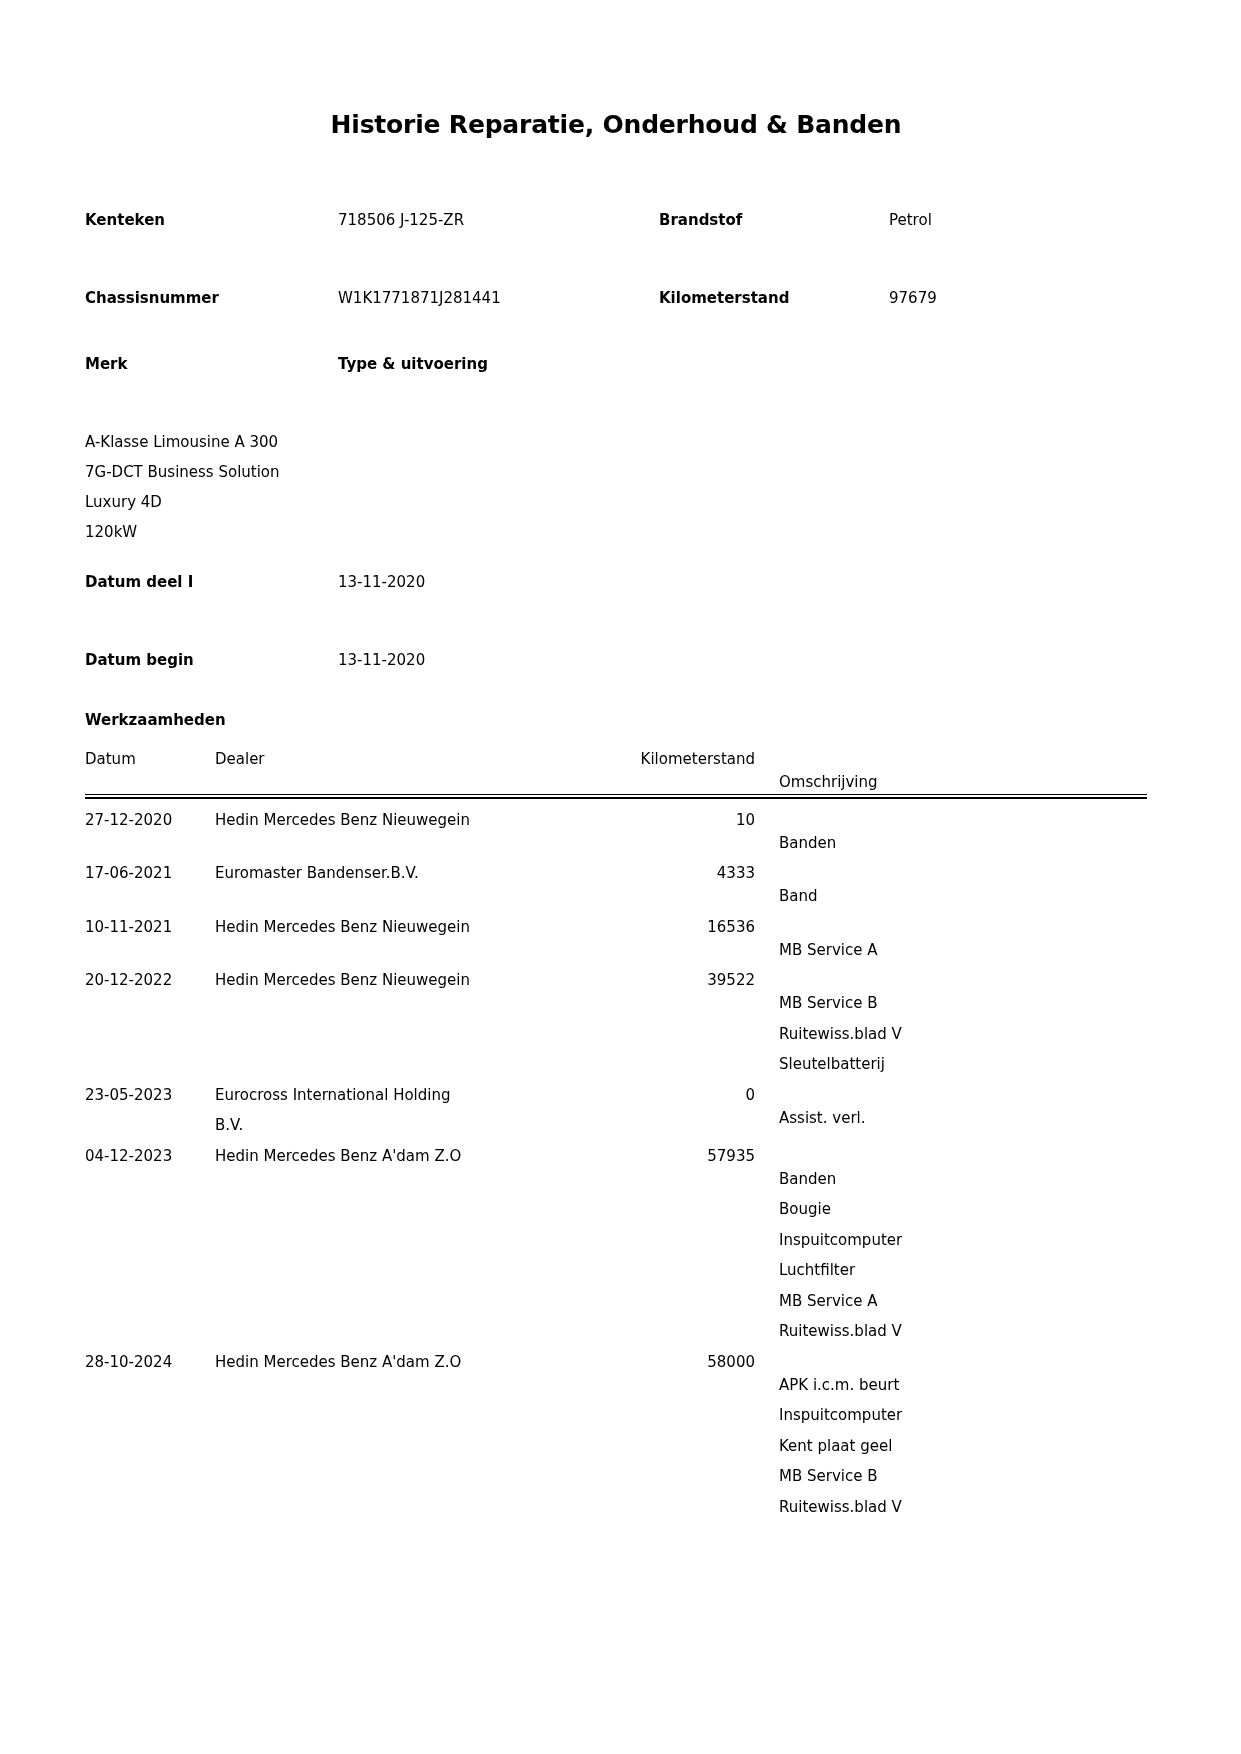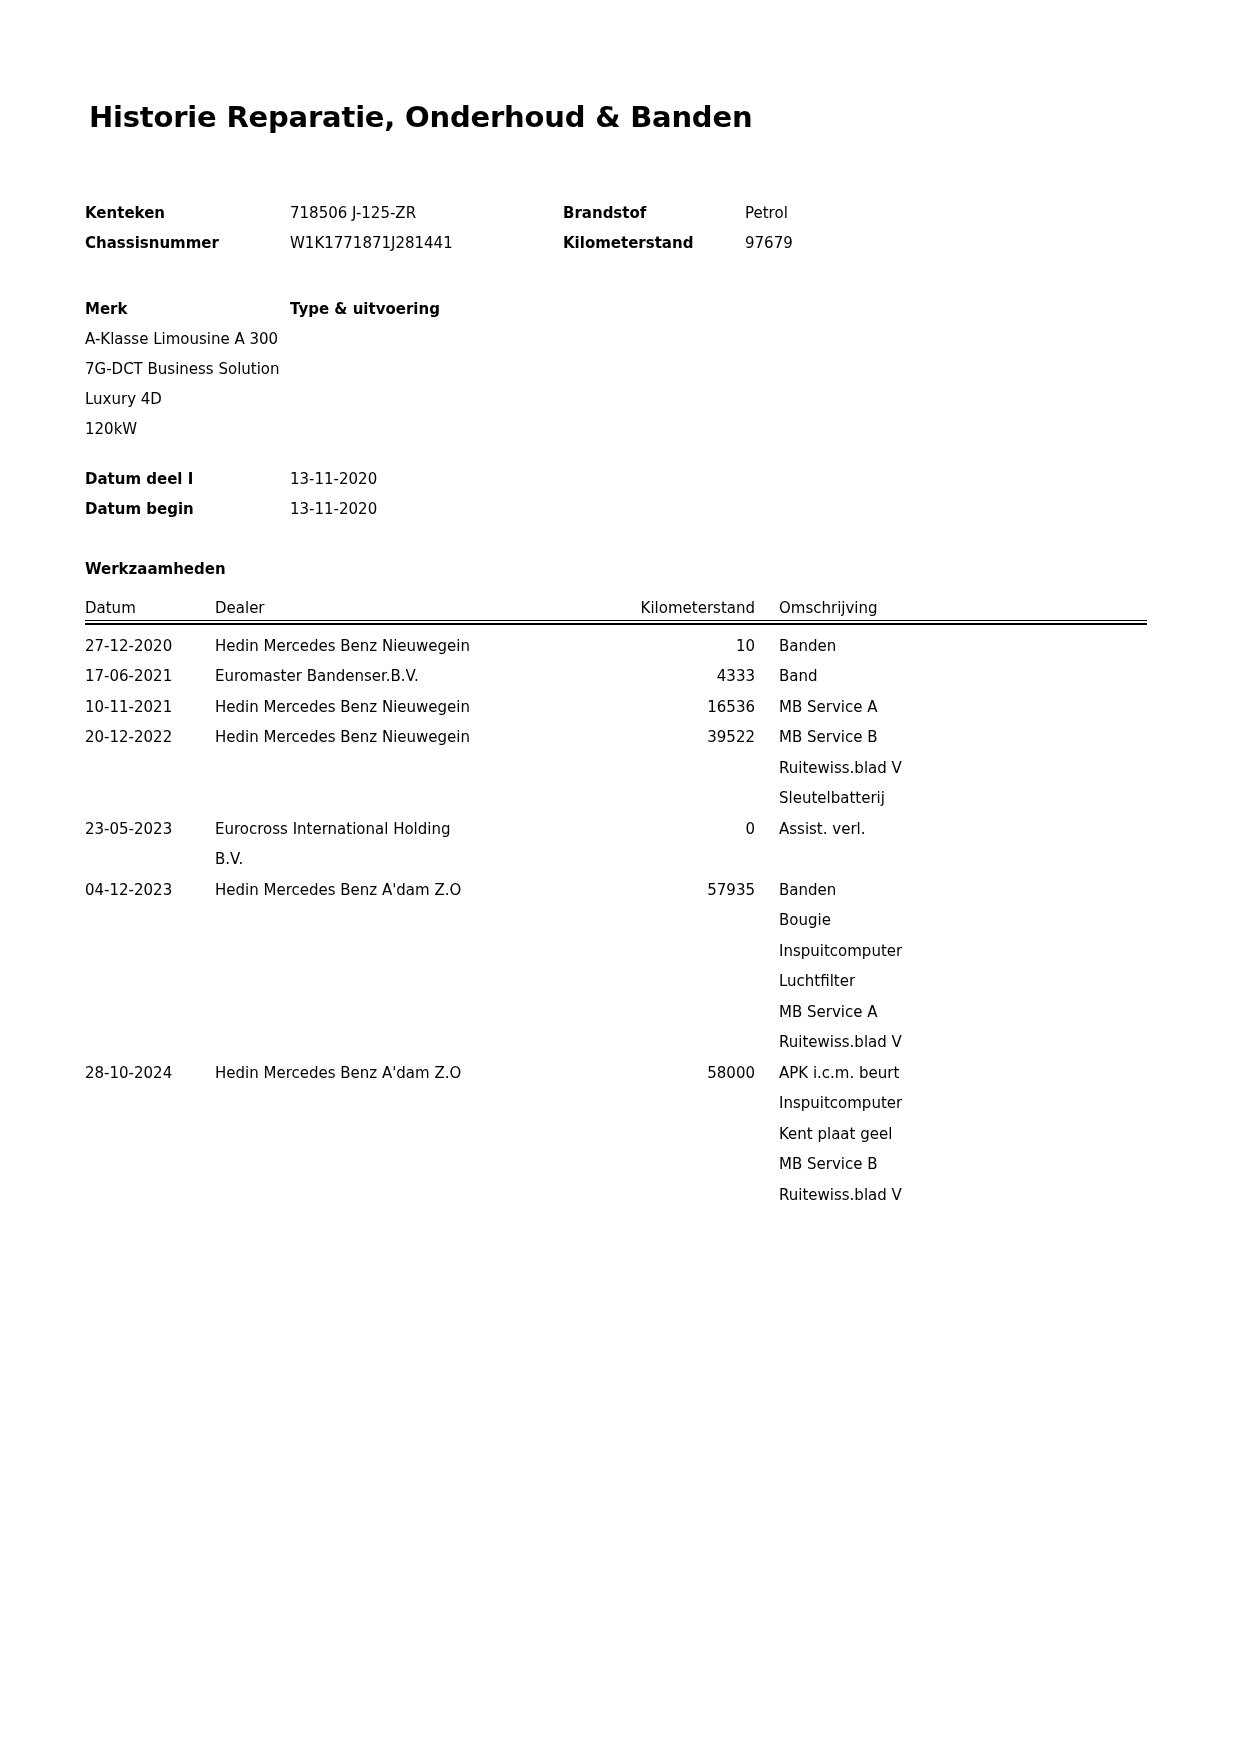"Historie Reparatie, Onderhoud & Banden" .title { font-size: 29px -> 25px; margin: 4px -> 11px; text-align: none -> center }
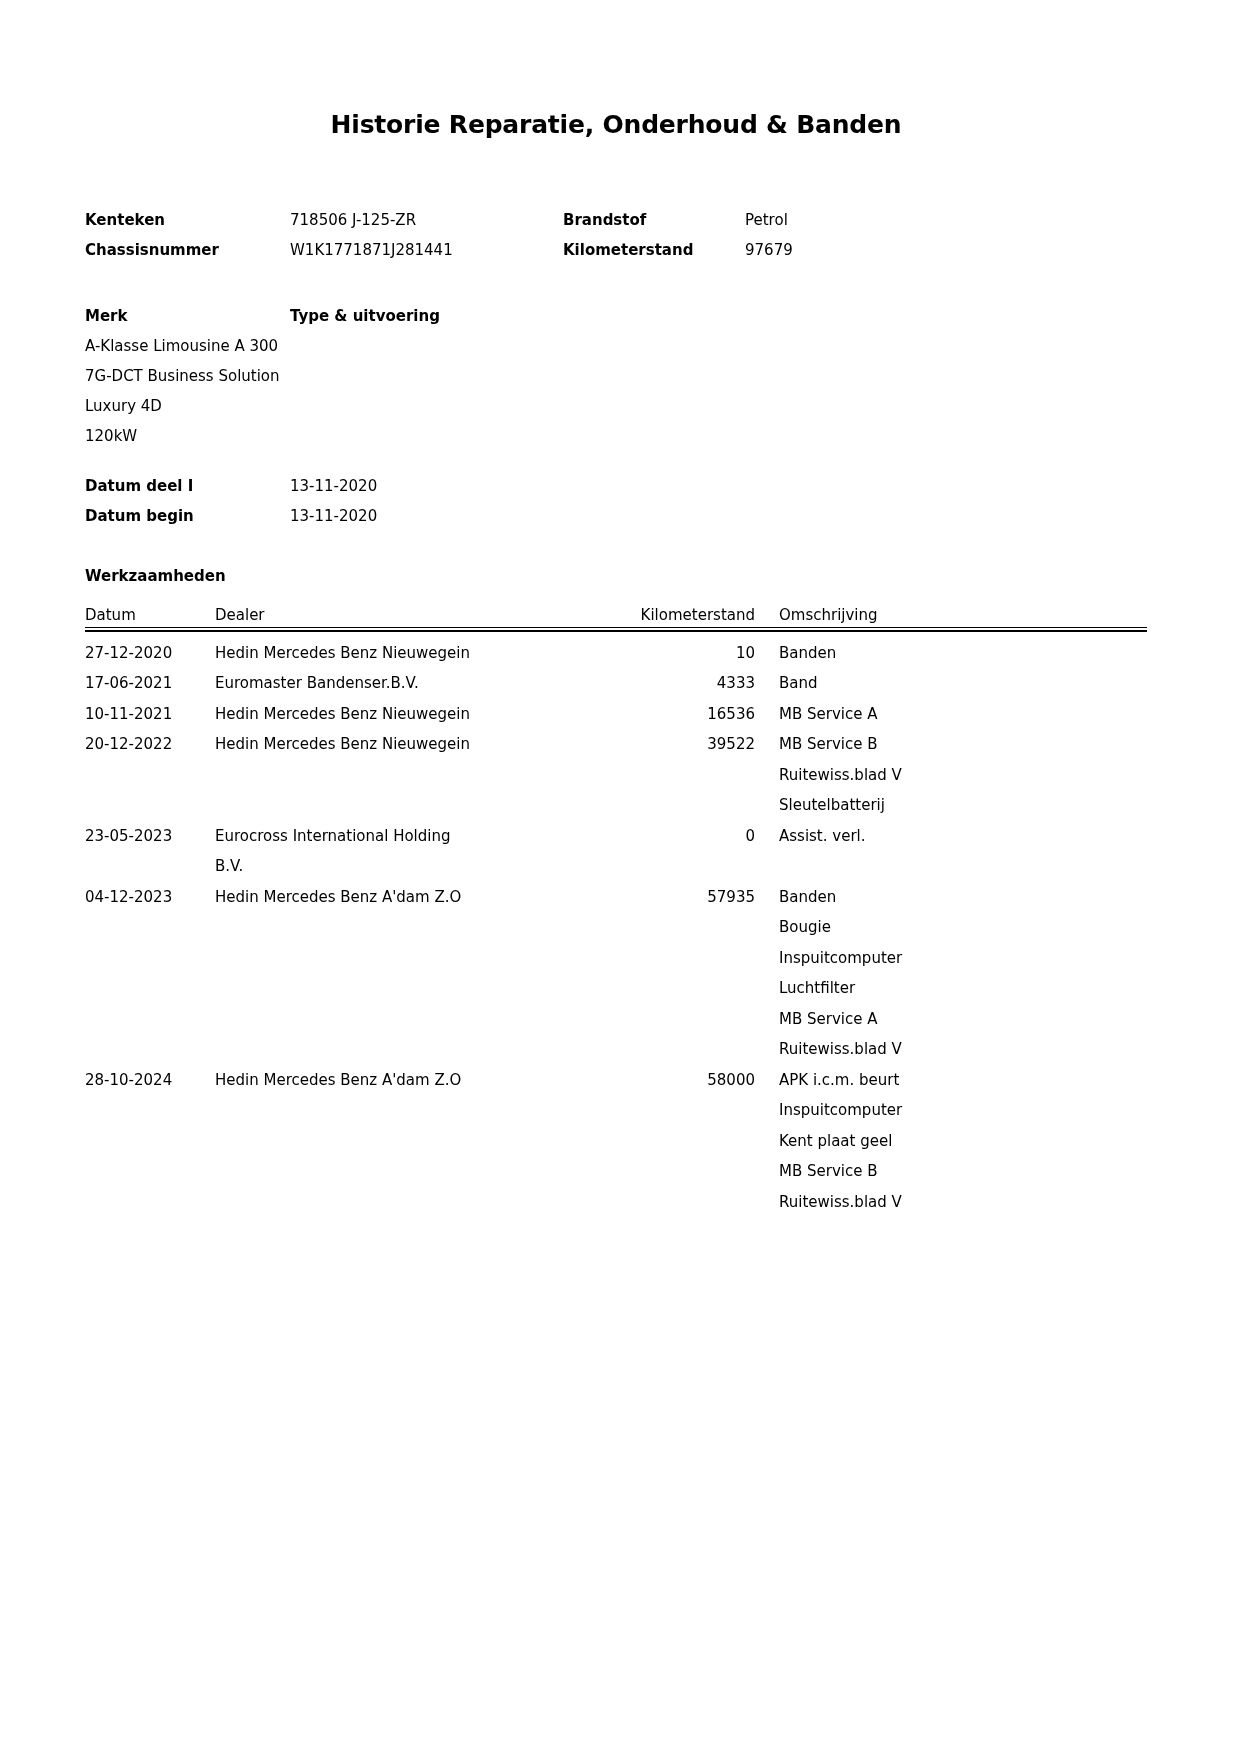"Kenteken" .kv { gap: none -> 48px }
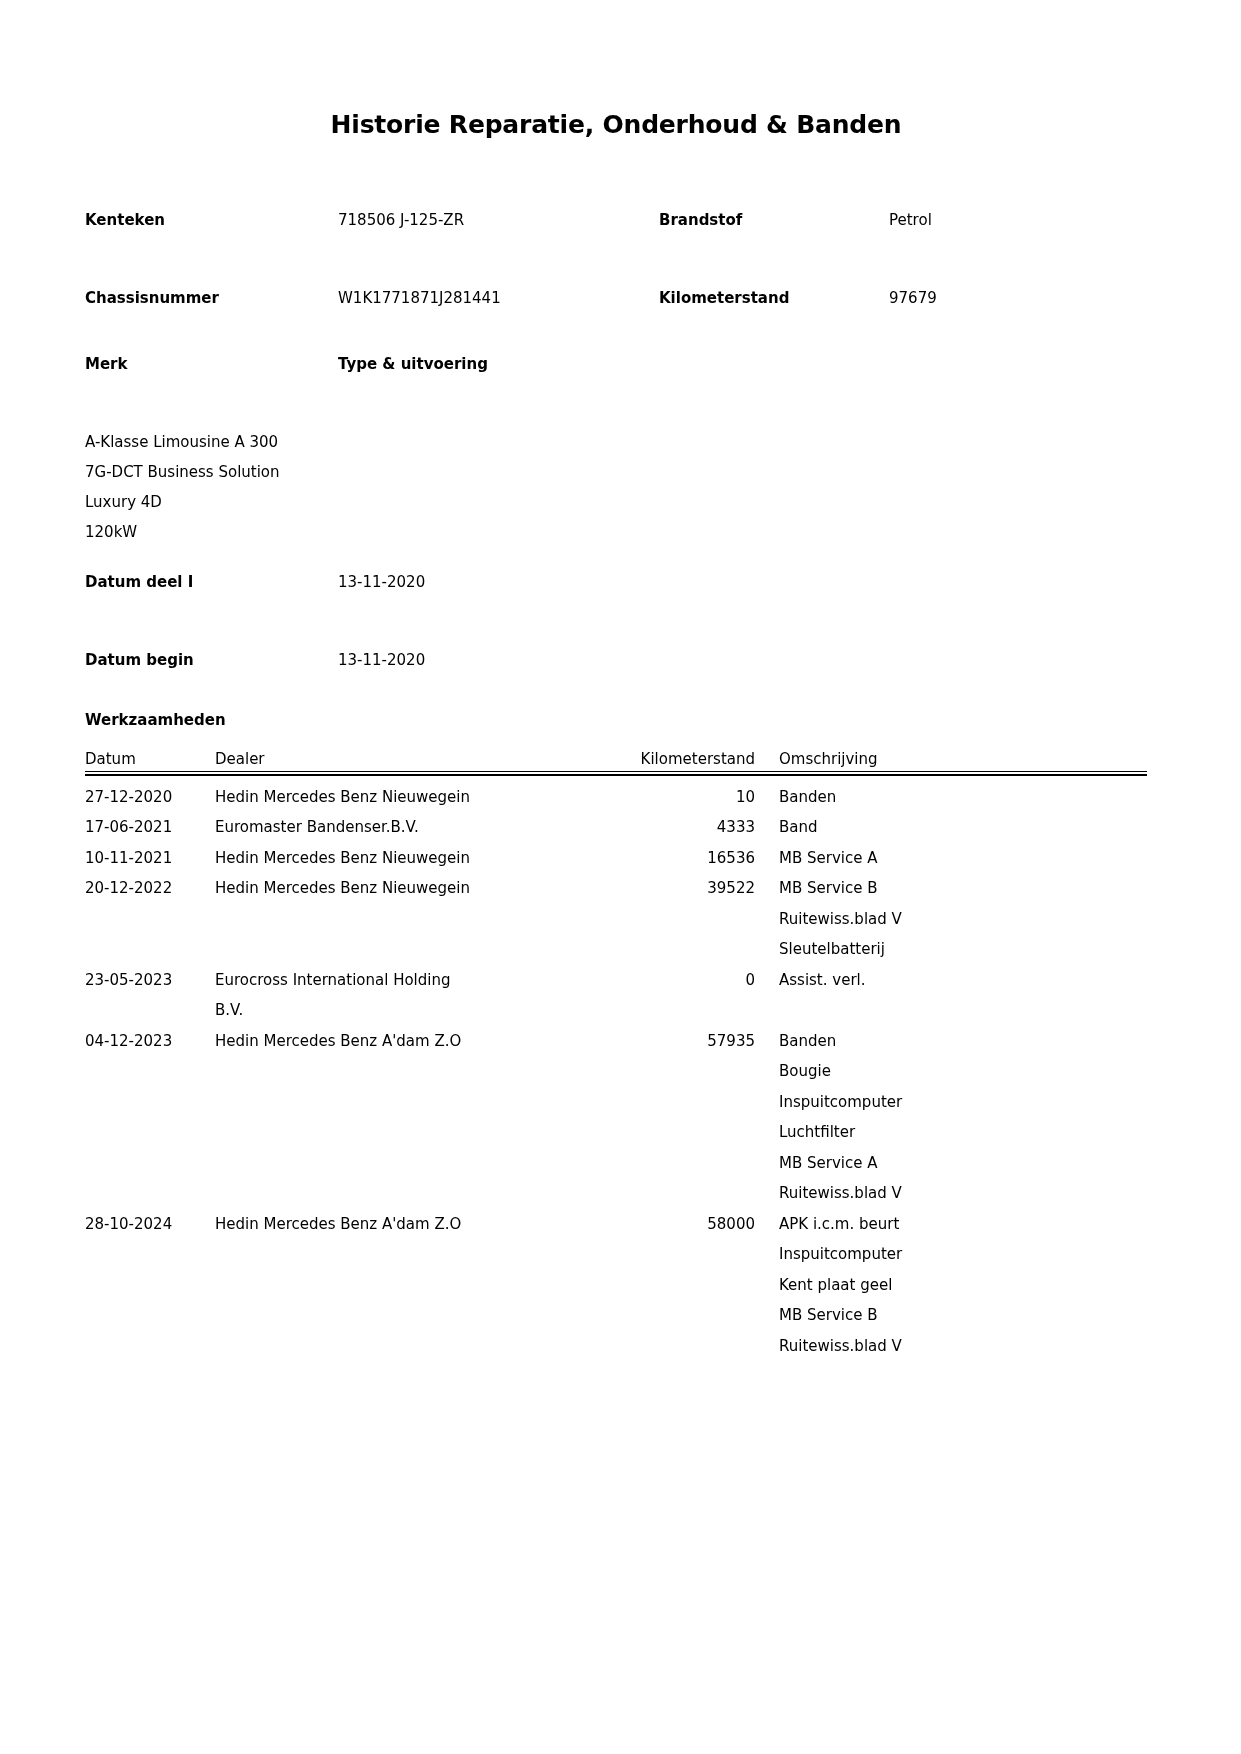"Omschrijving" .col-oms { margin-top: none -> 23px }
